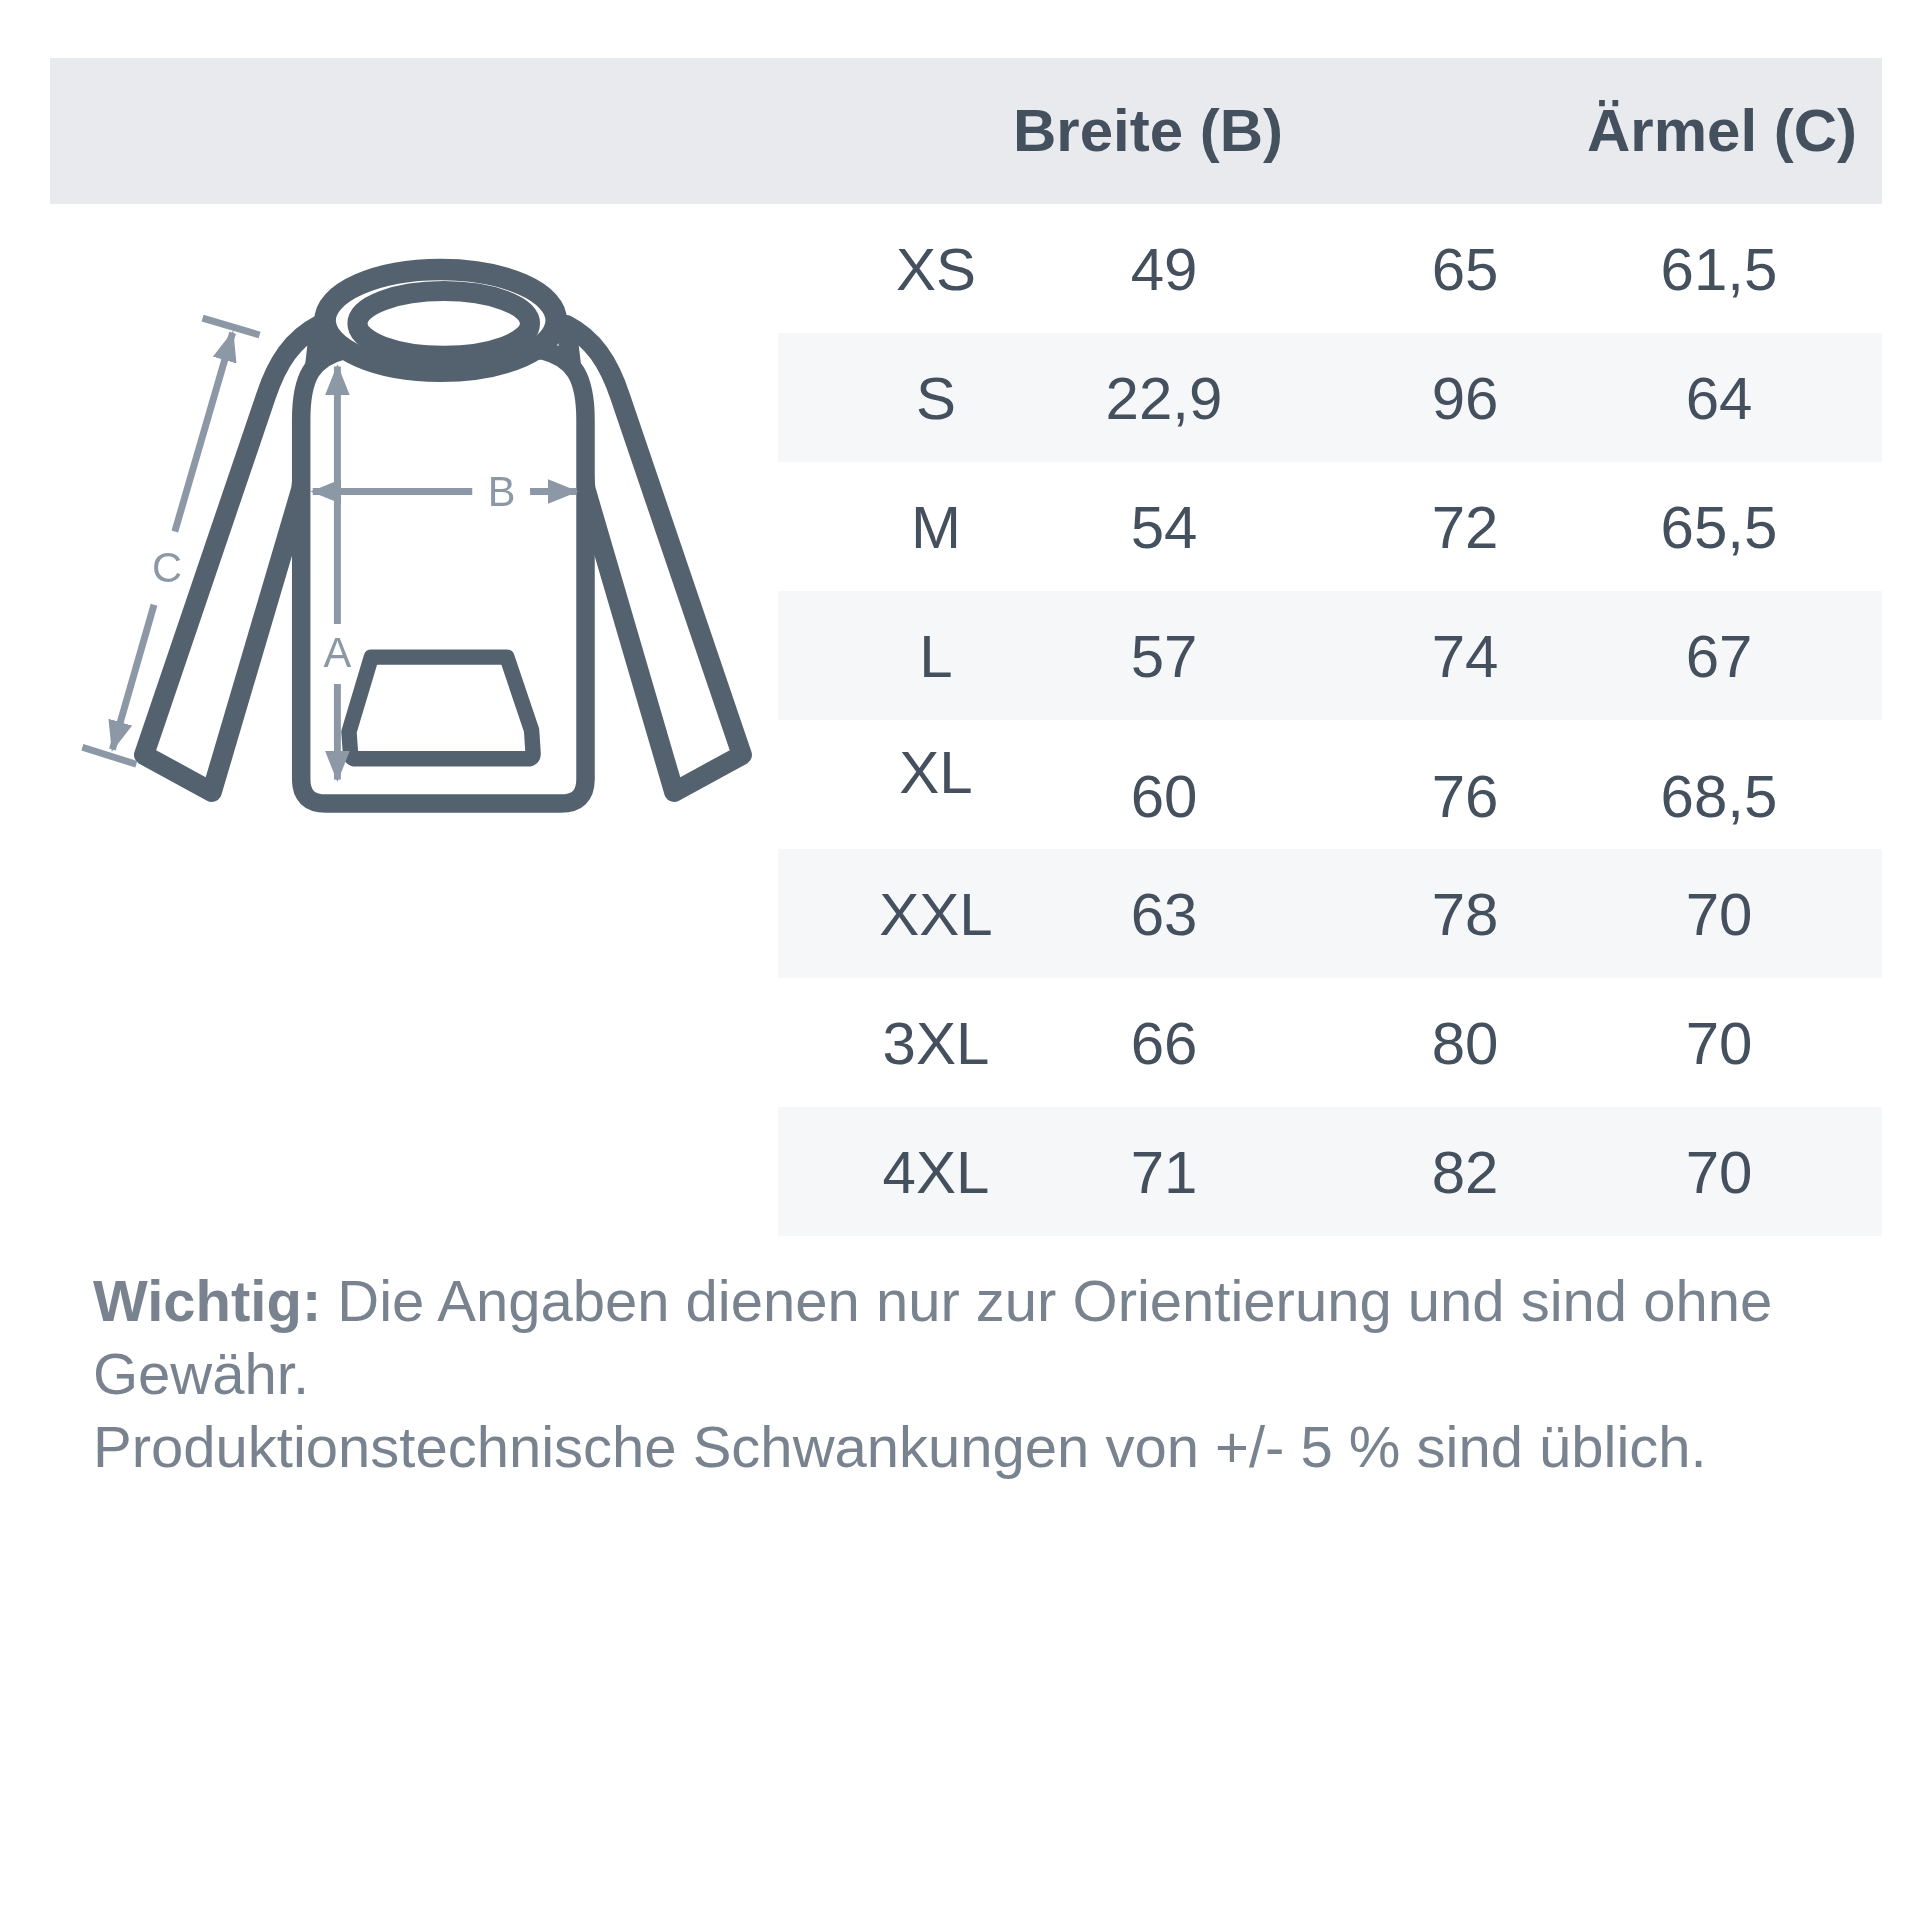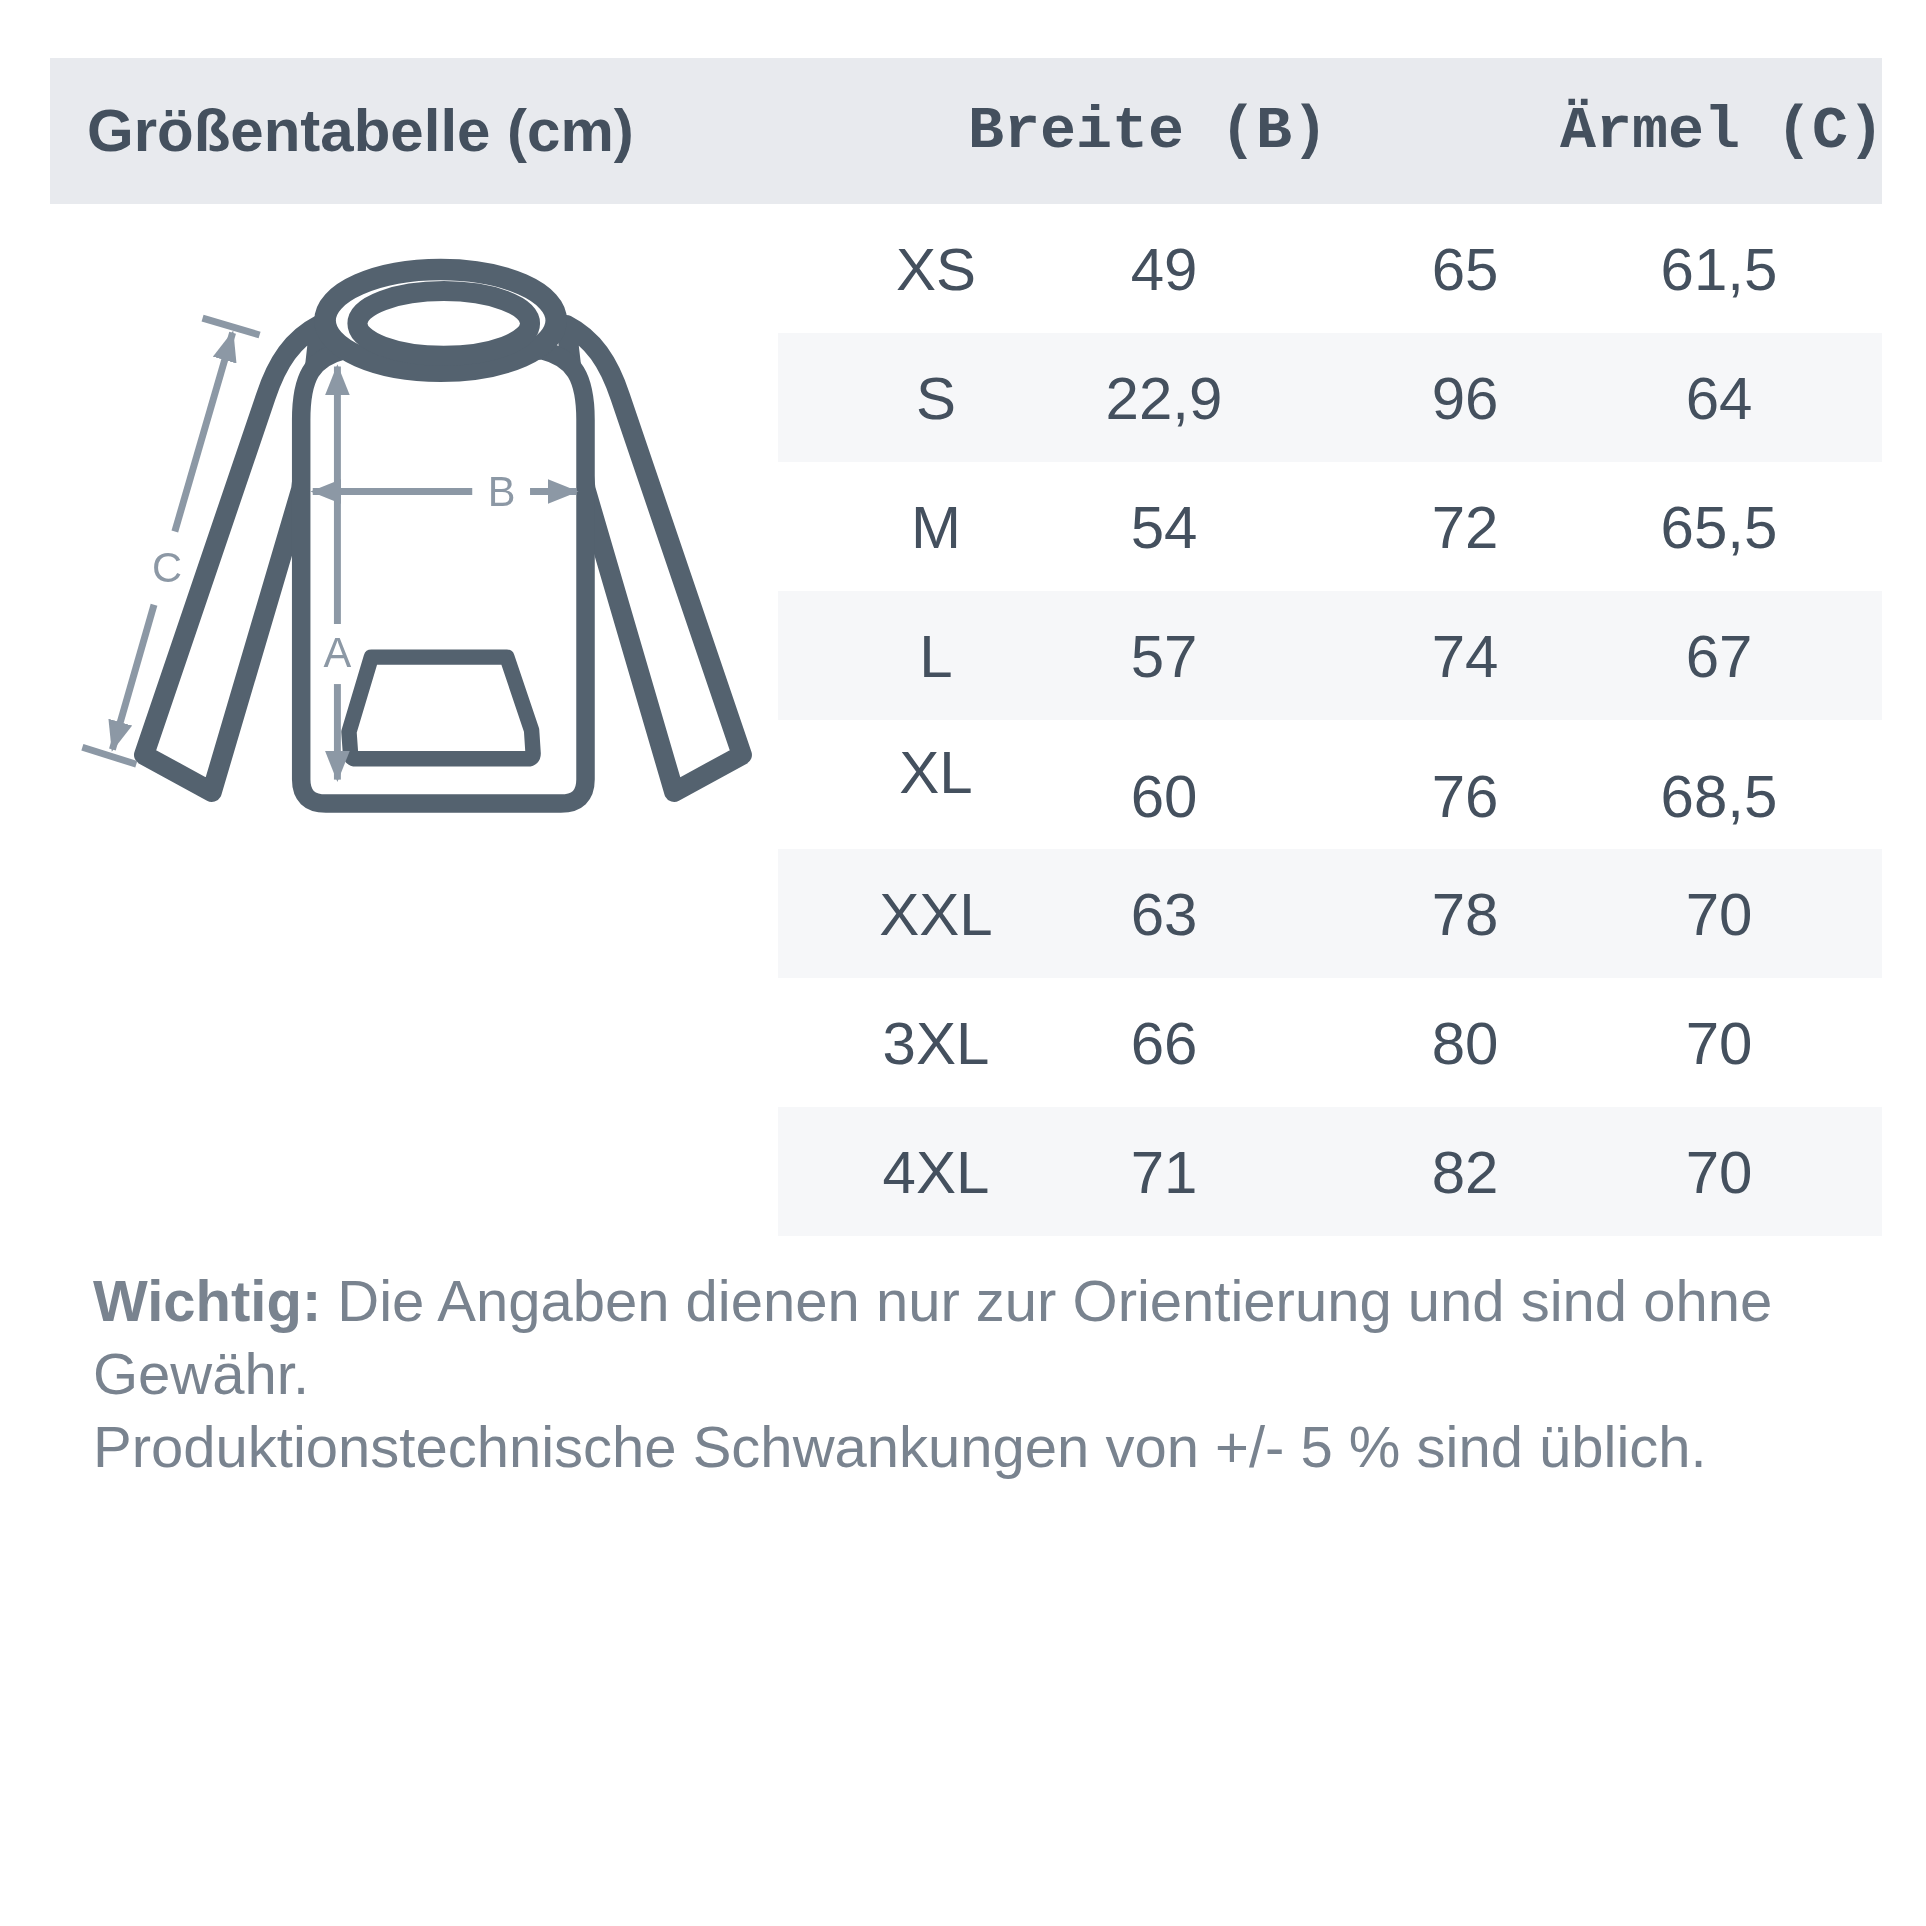"Größentabelle (cm)" span.header-title { html: <span>Größentabelle (cm)</span> -> none }
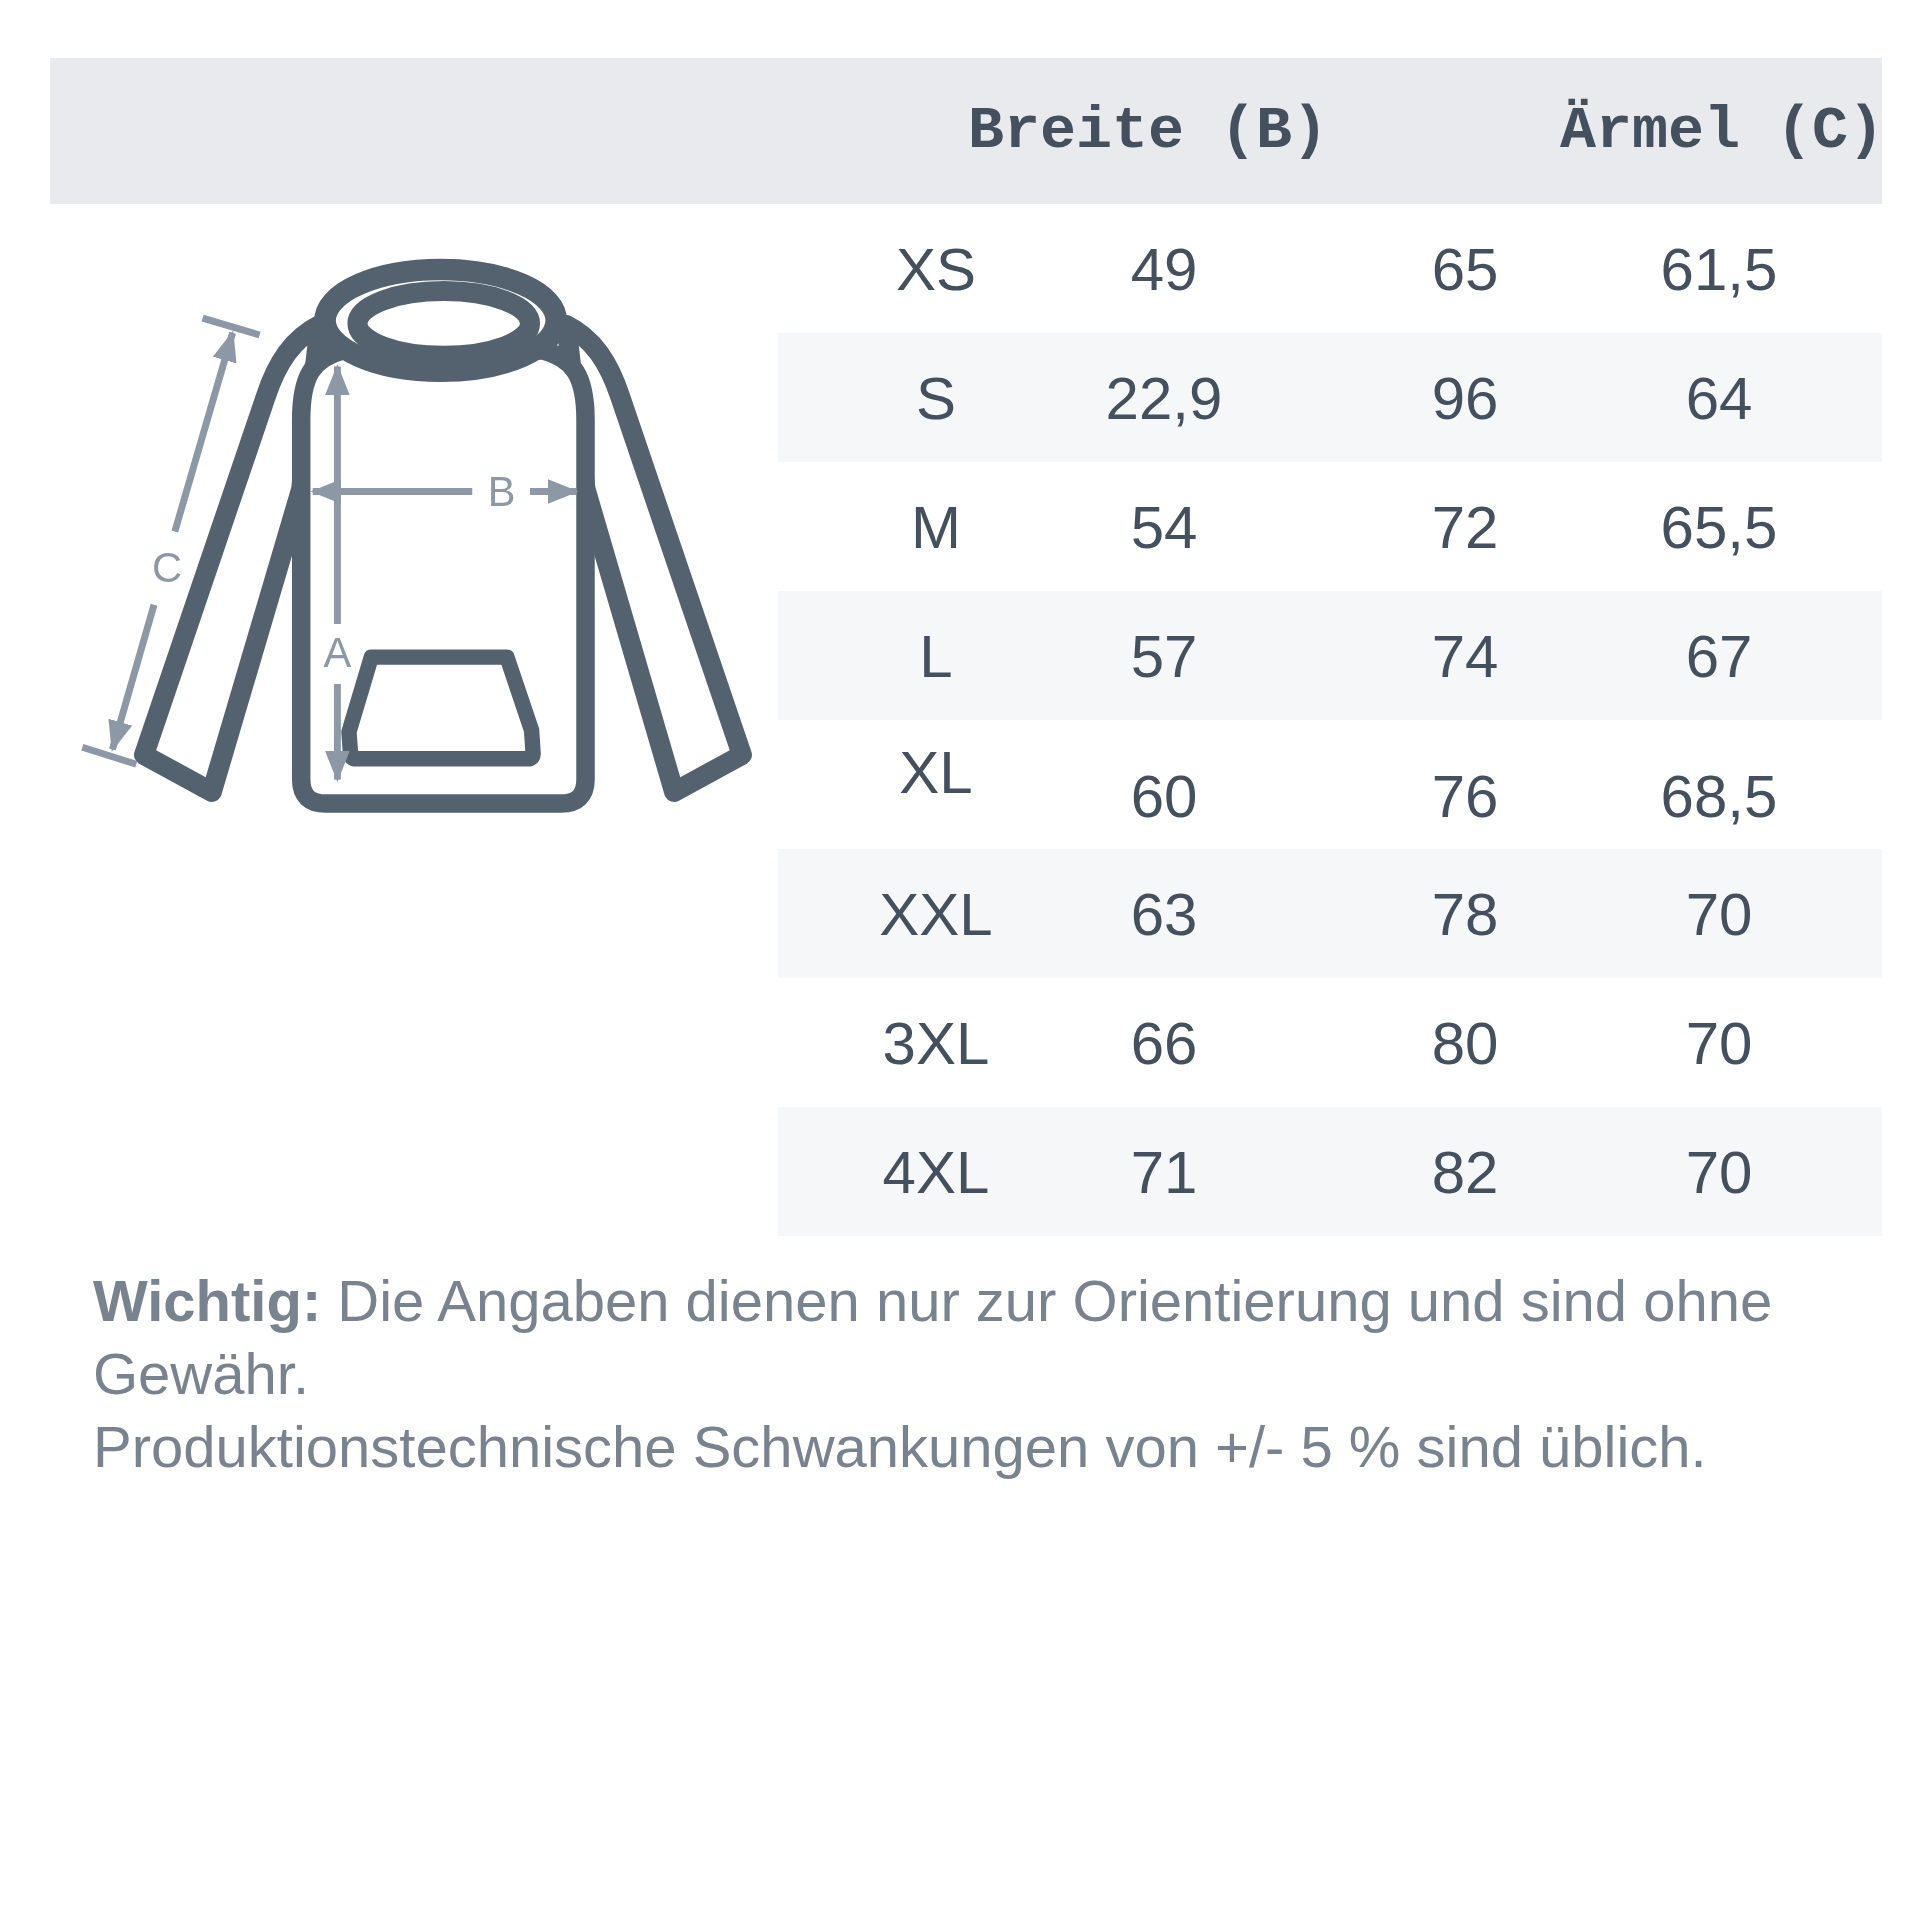"Breite (B)" .header-col { font-family: Liberation Mono, monospace -> none }
